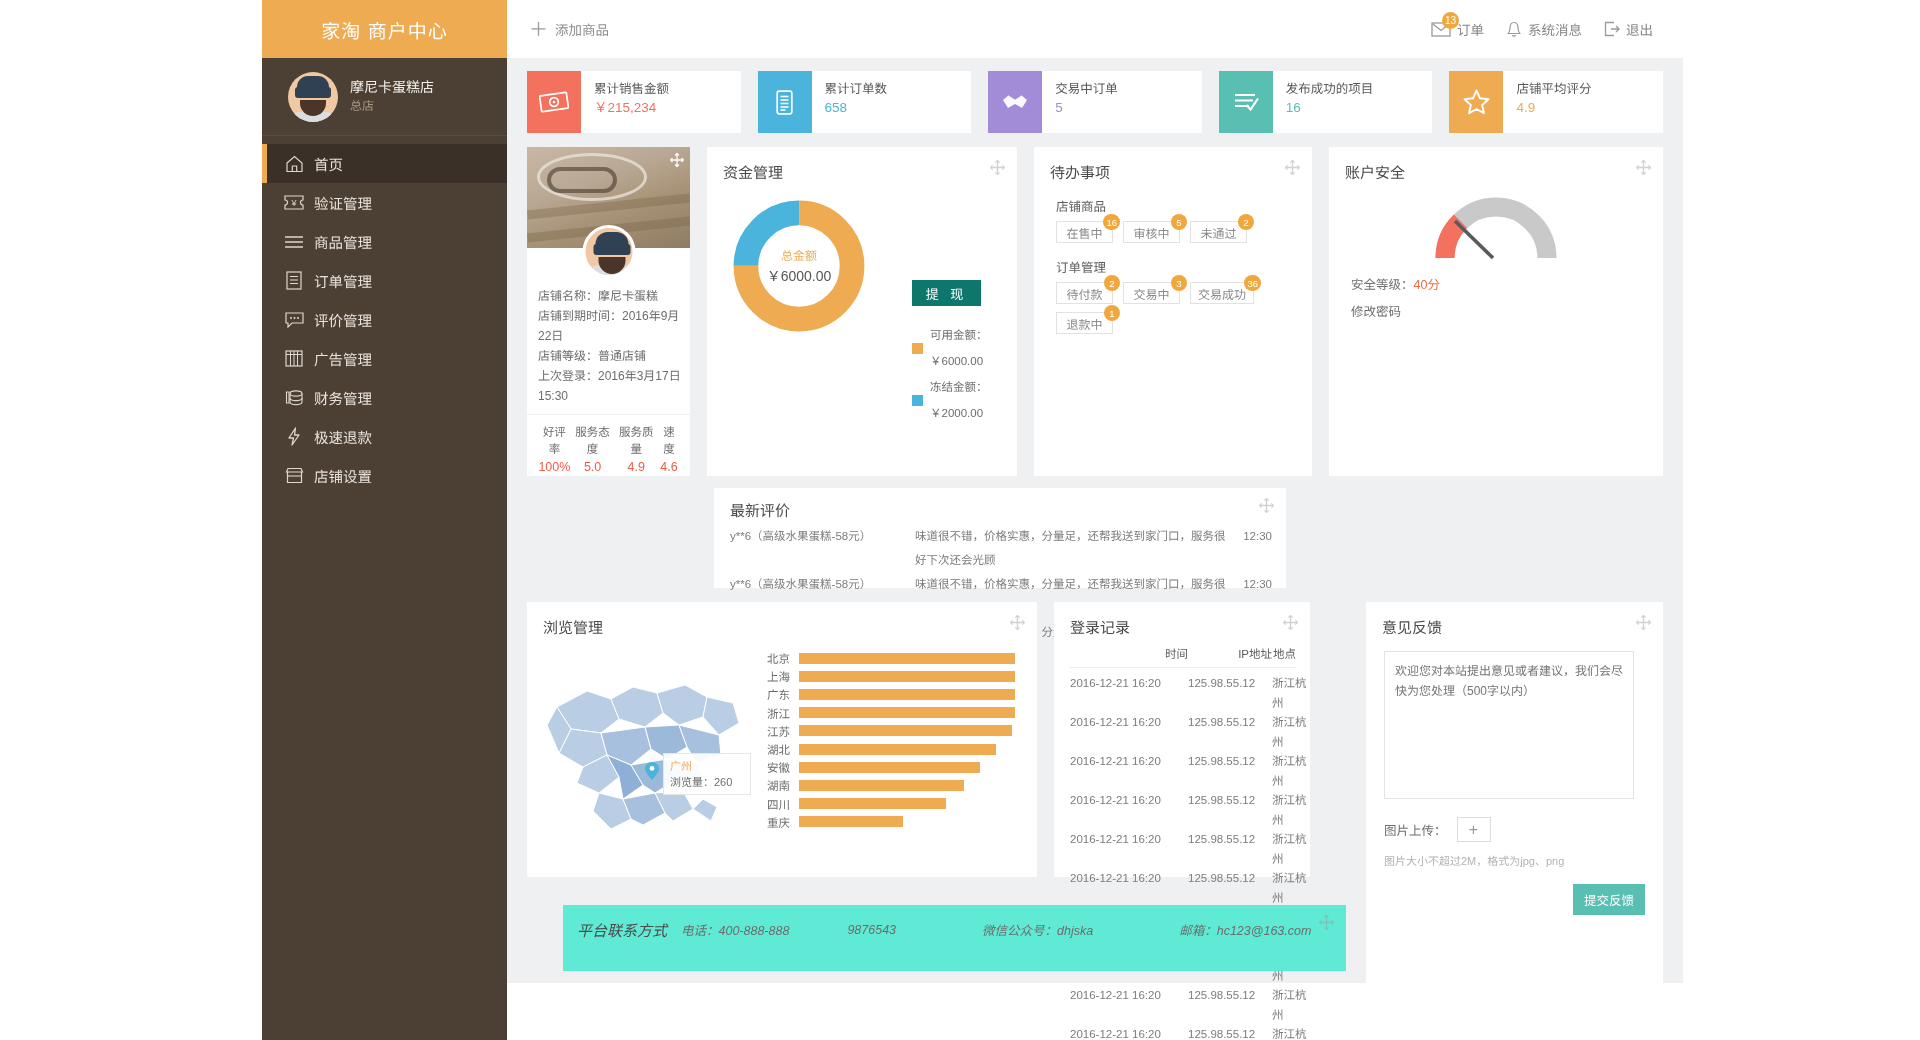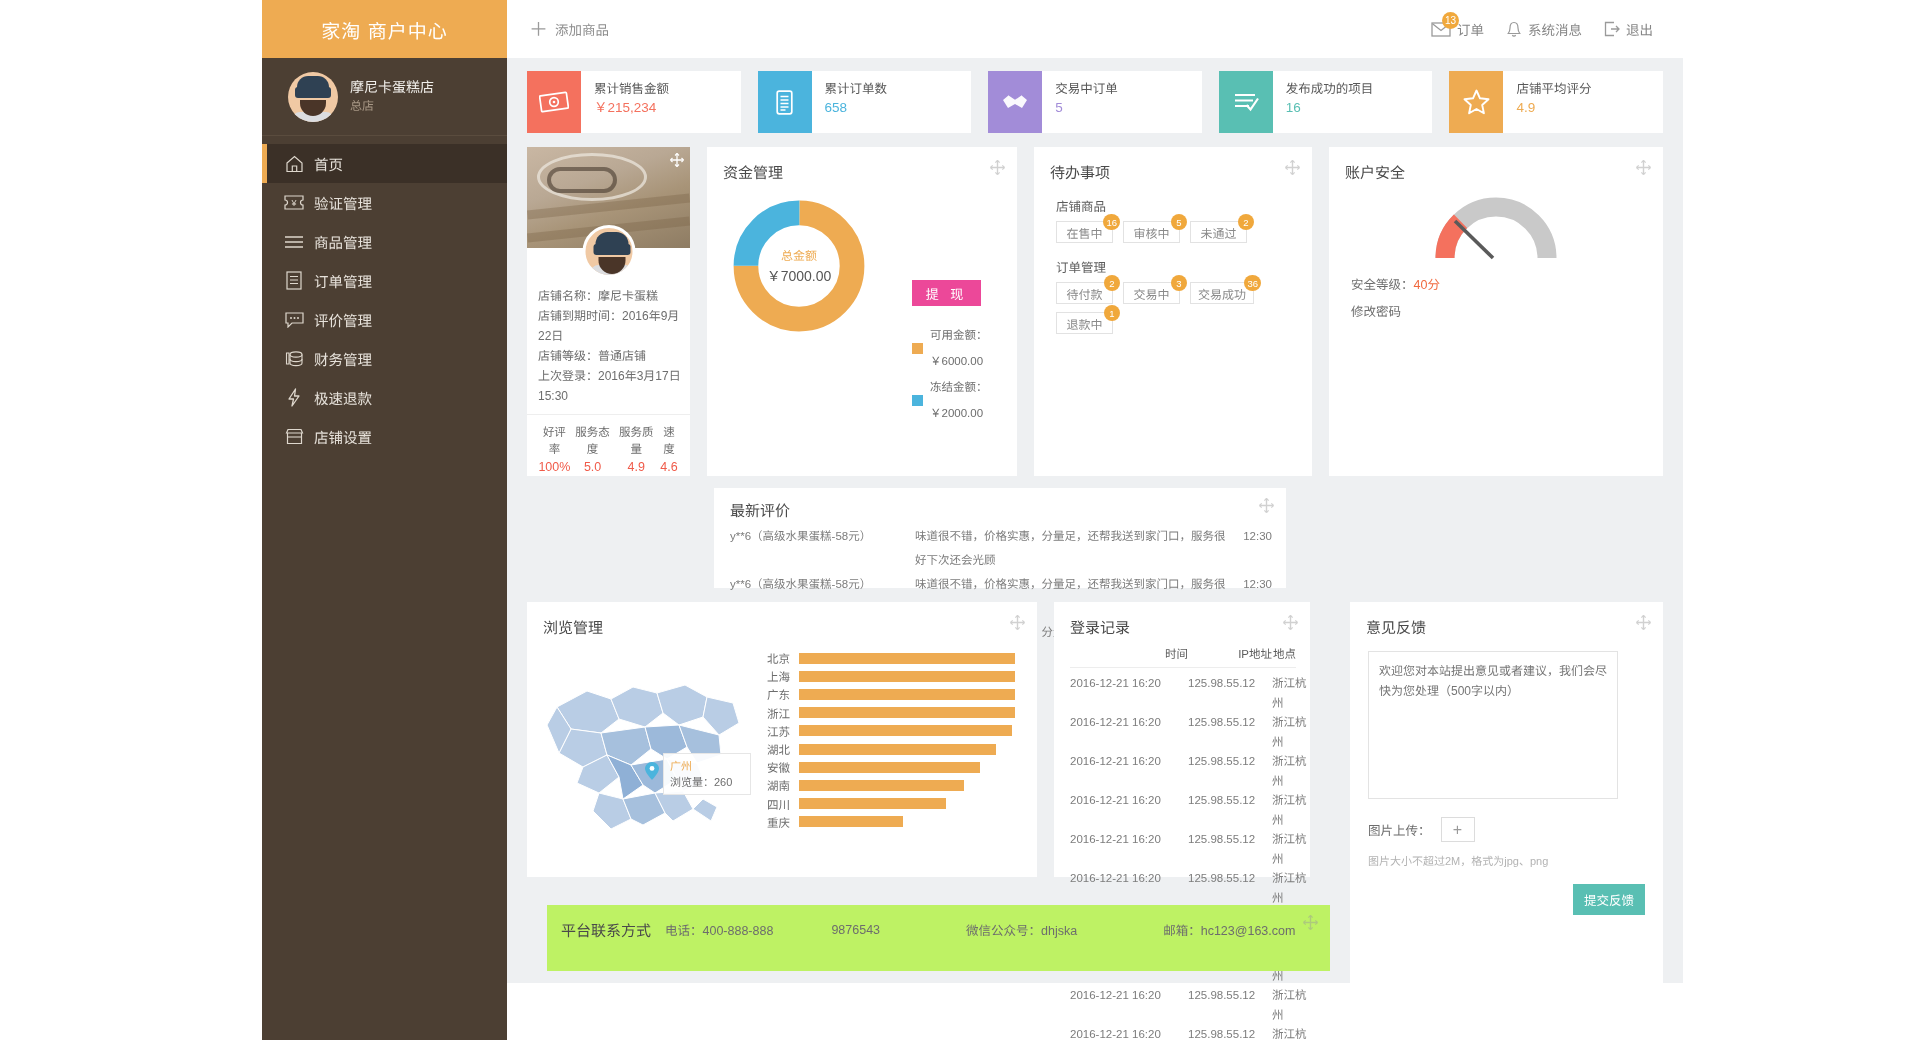"￥7000.00" div.dv { text: 7000.00 -> 6000.00 }
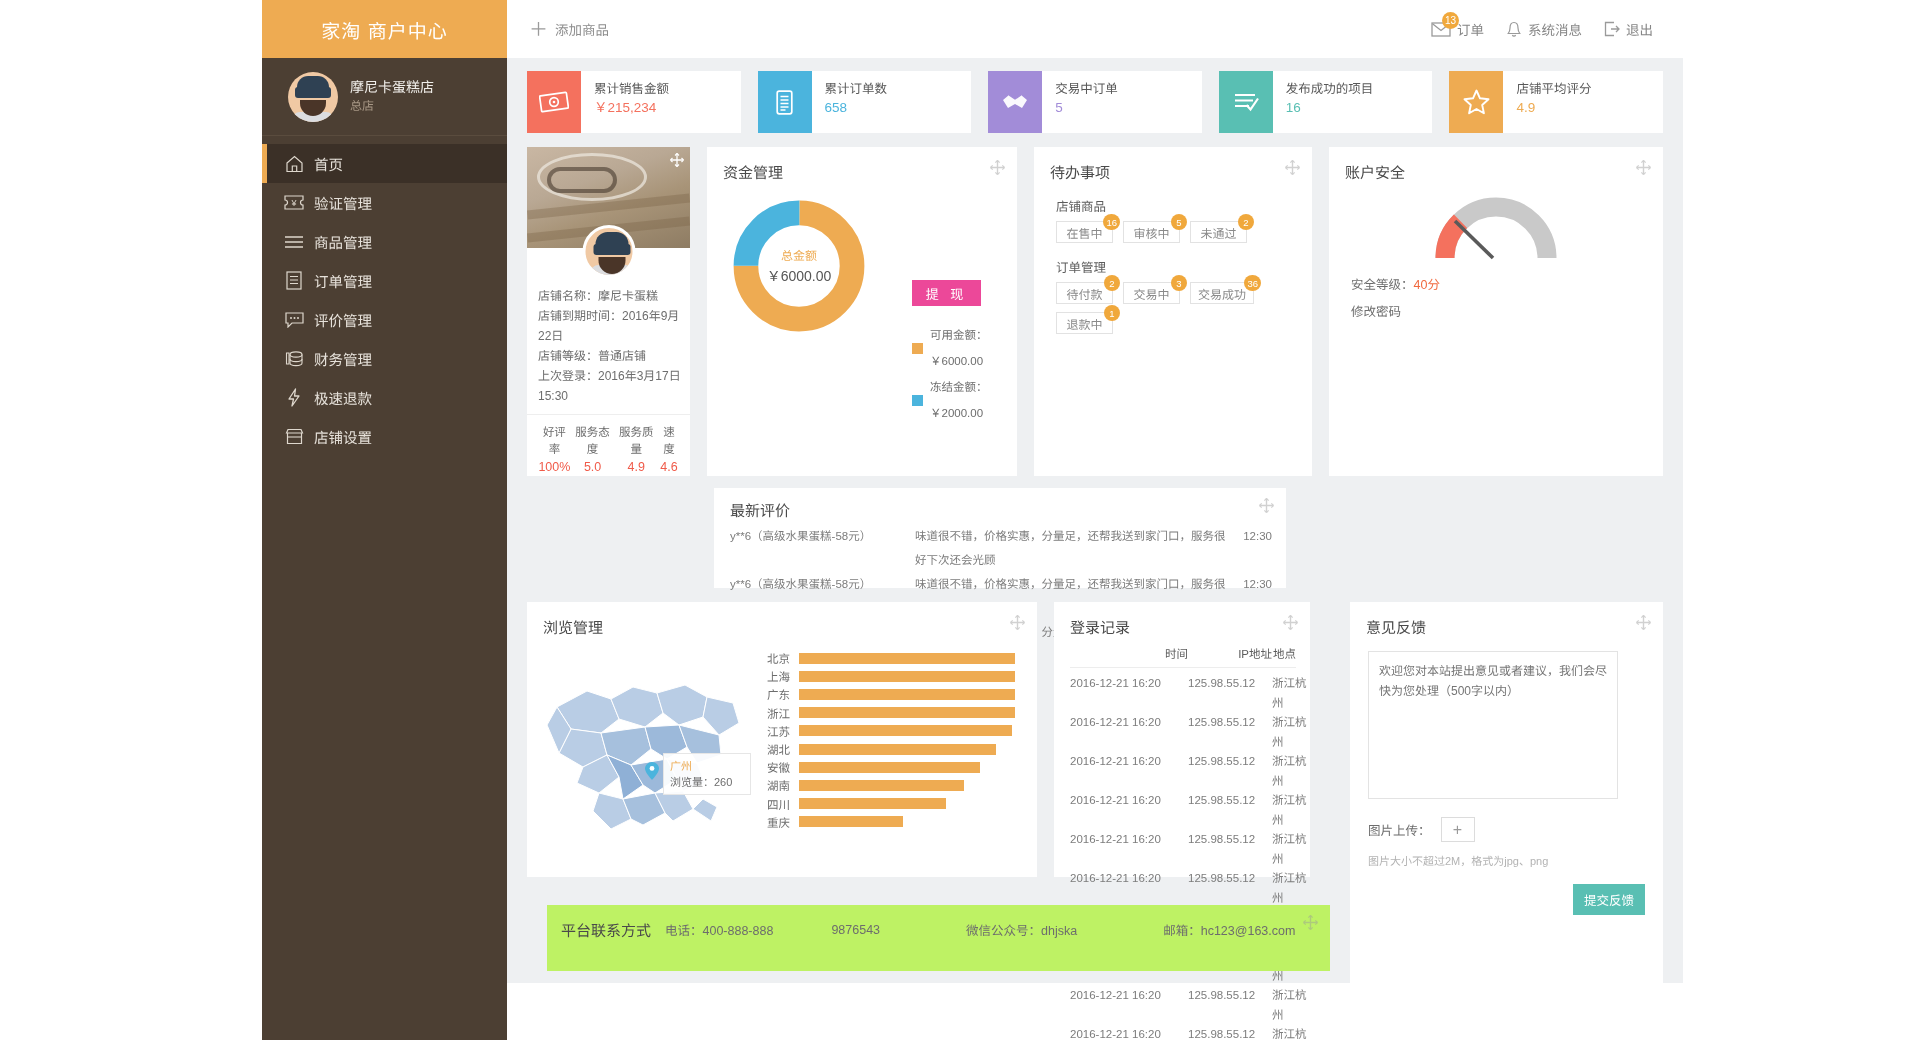"提 现" .btn-withdraw { background: #ec4899 -> #0f766e }
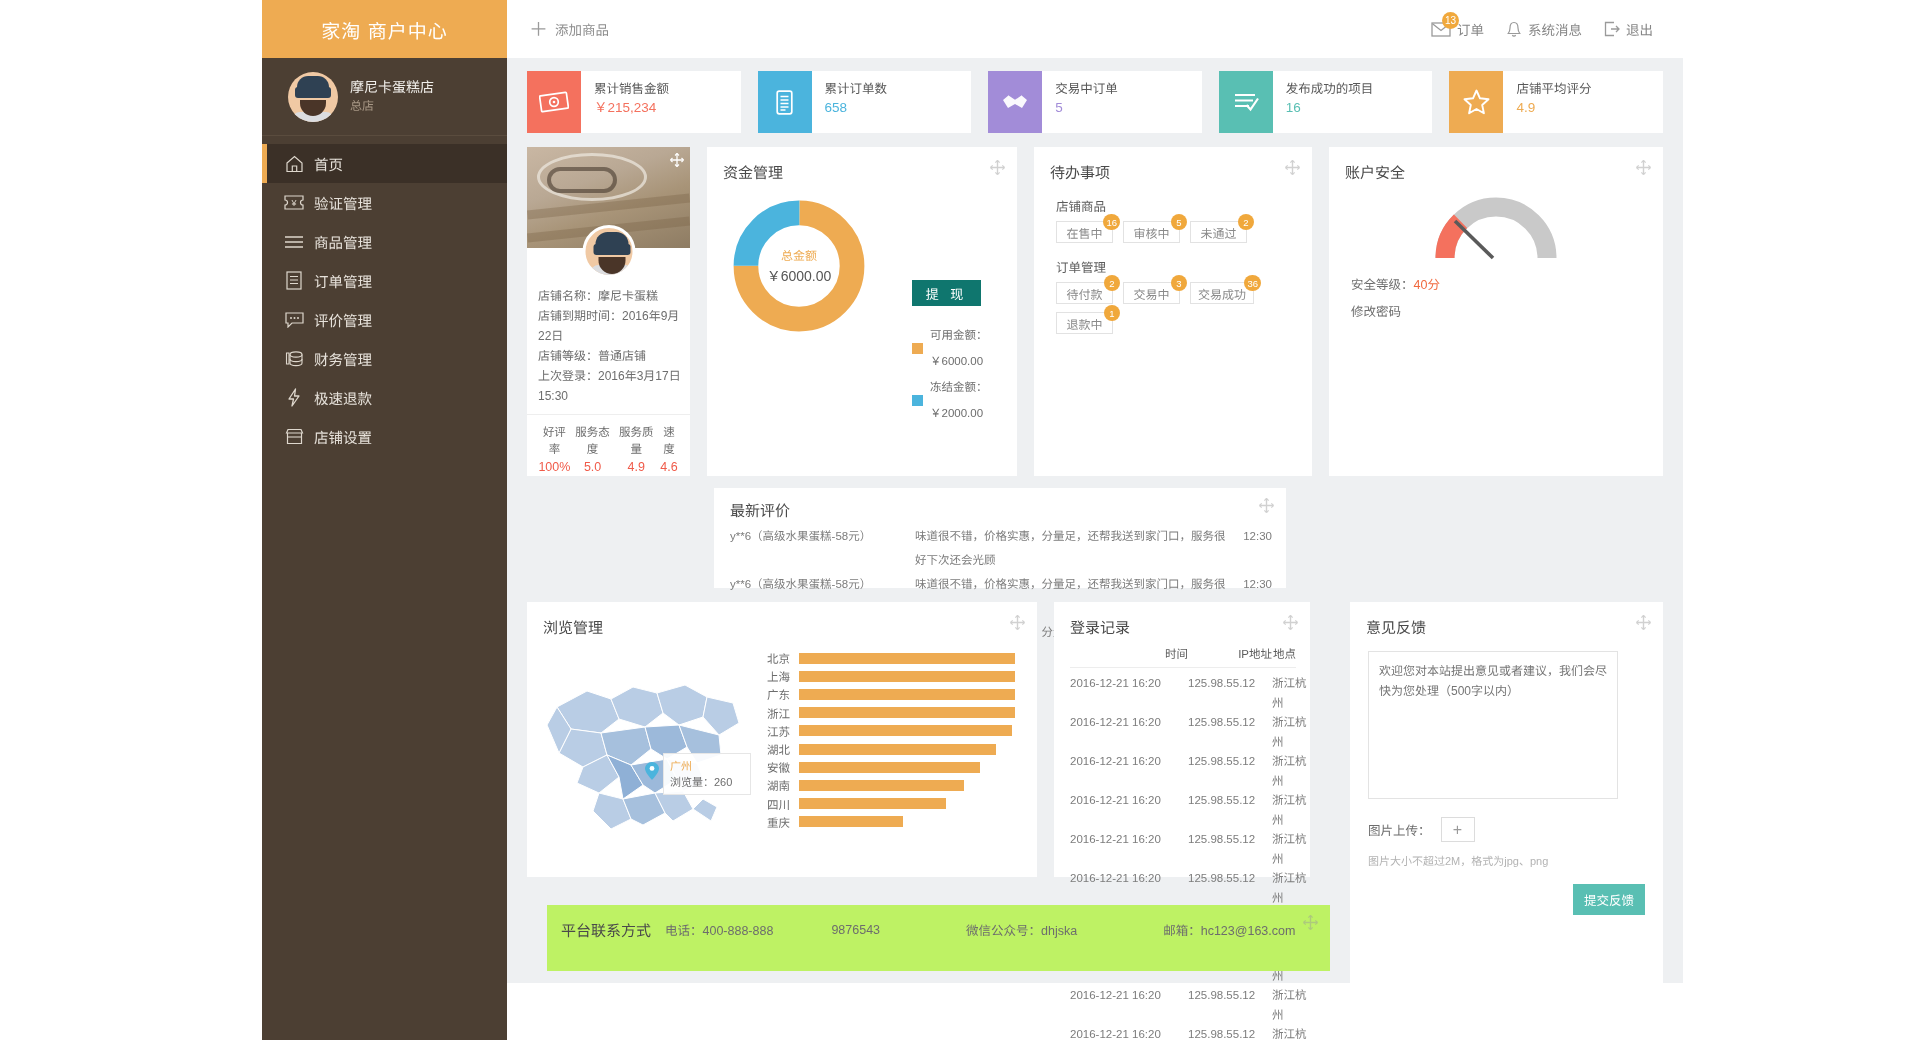"广告管理" div.navitem { html: none -> <div> <span> <svg> <rect></rect> <path></path> </svg> </span> <span>广告管理</span> </div> }
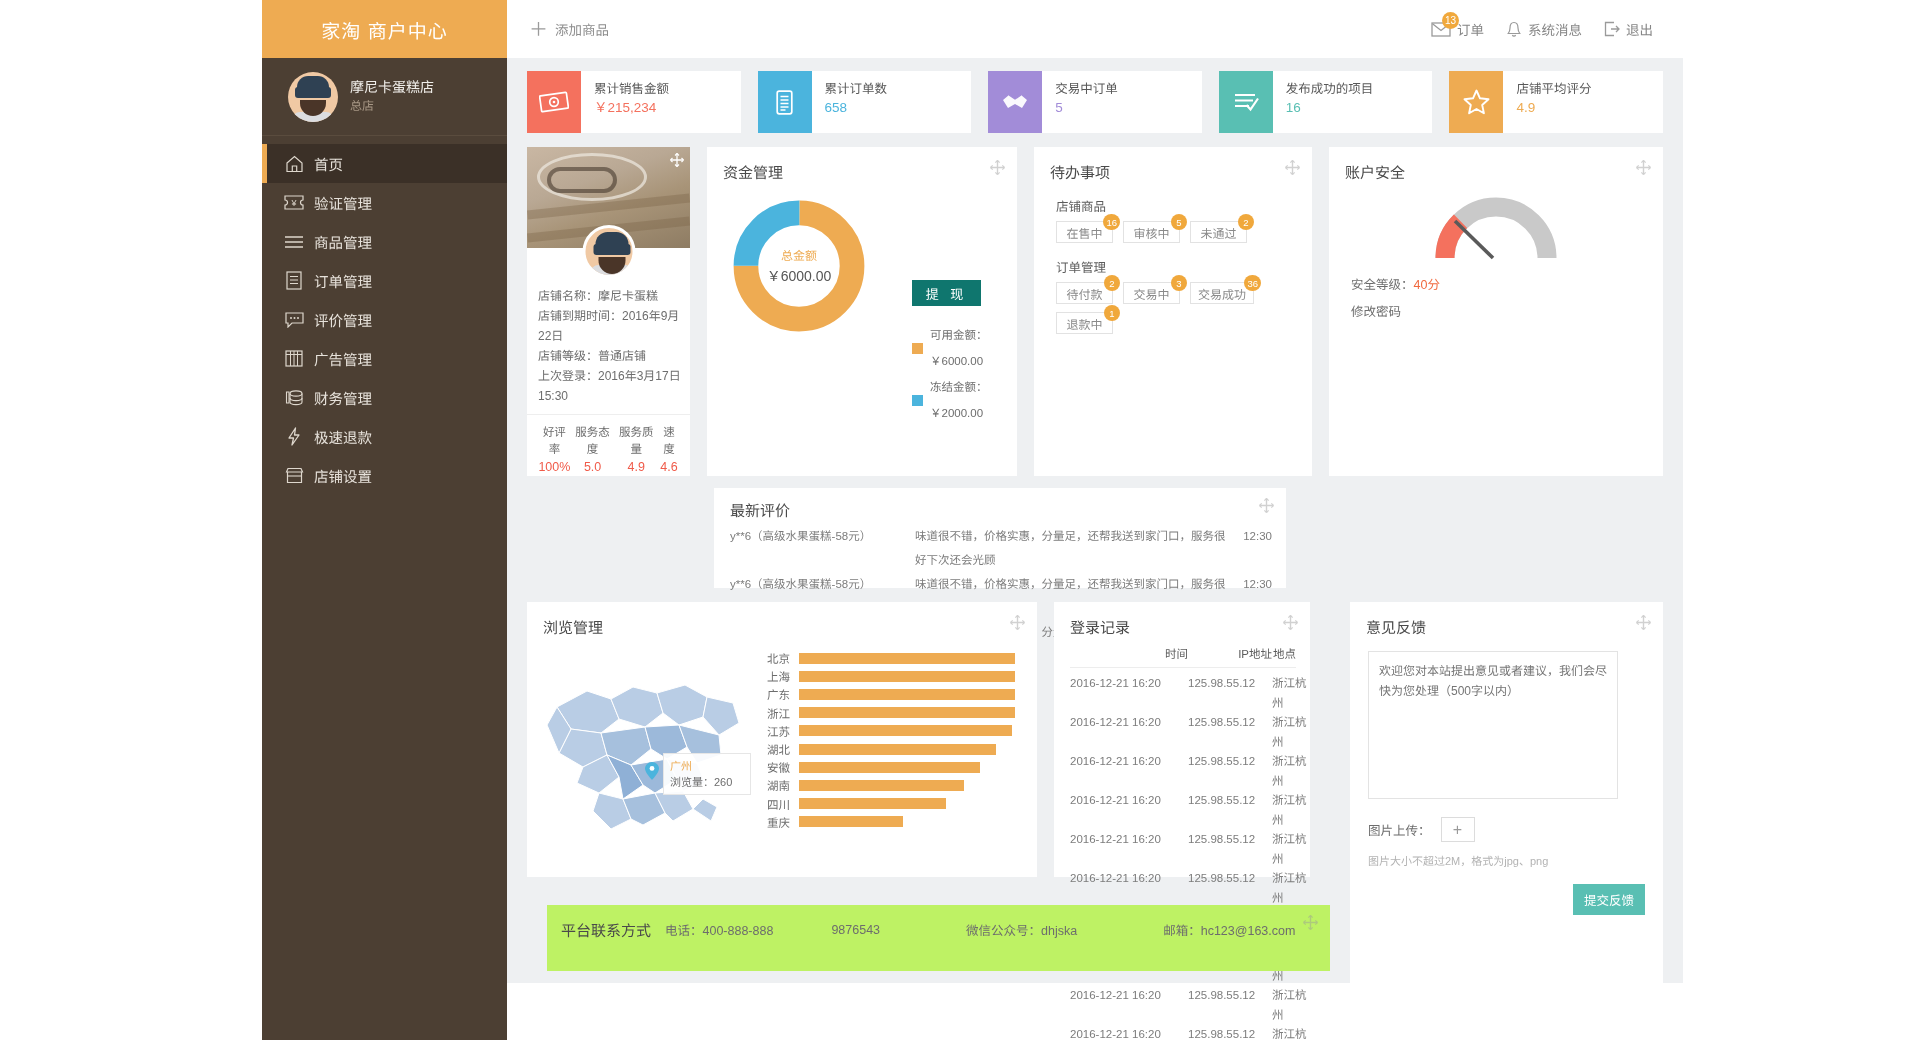"平台联系方式" .contact { background: #bef264 -> #5eead4; font-style: none -> italic; margin: 14px 20px 0 20px -> 14px 20px 0 36px }
